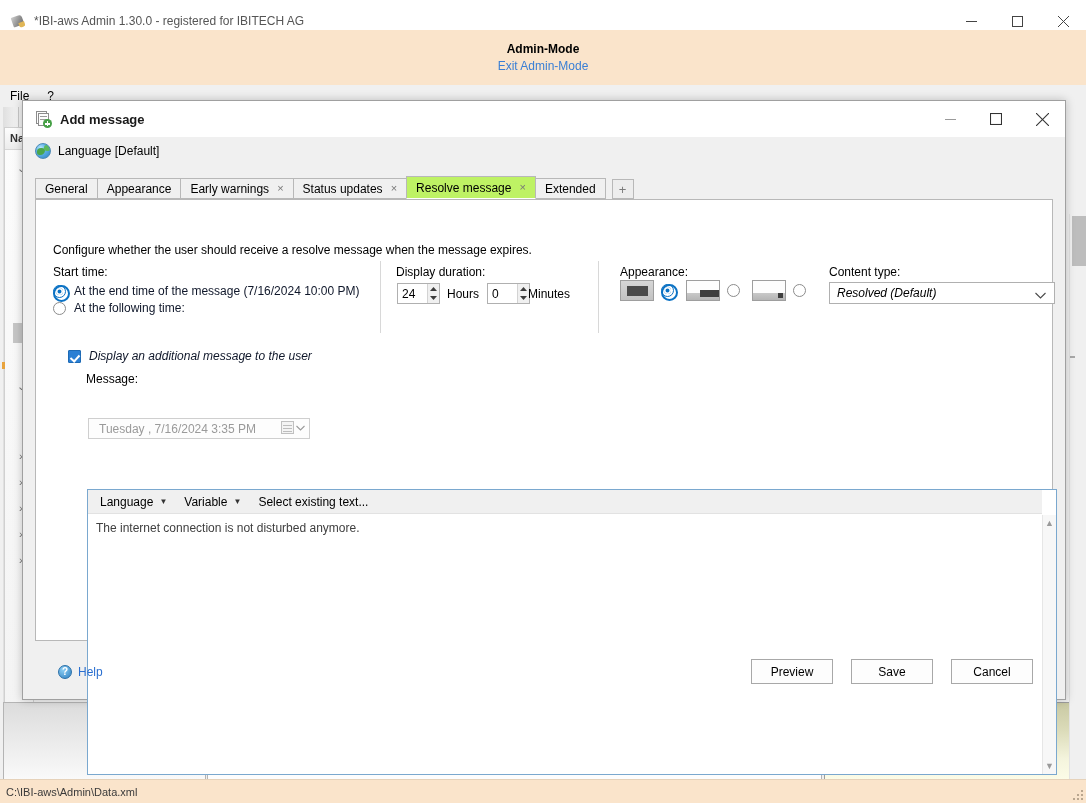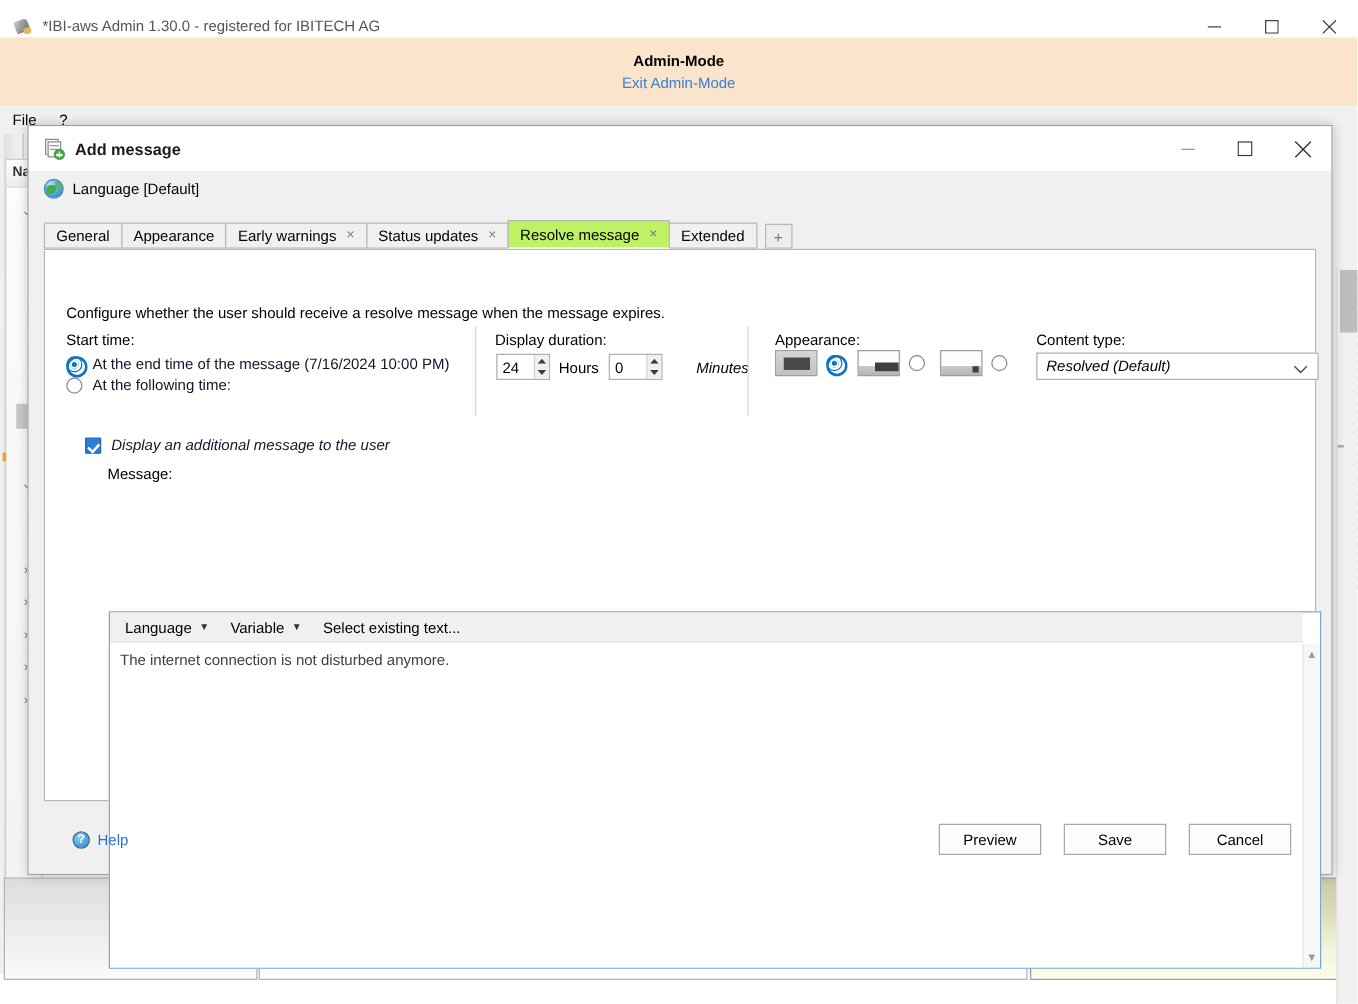"Minutes" div.unit-label { font-style: italic -> none; left: 534px -> 505px }
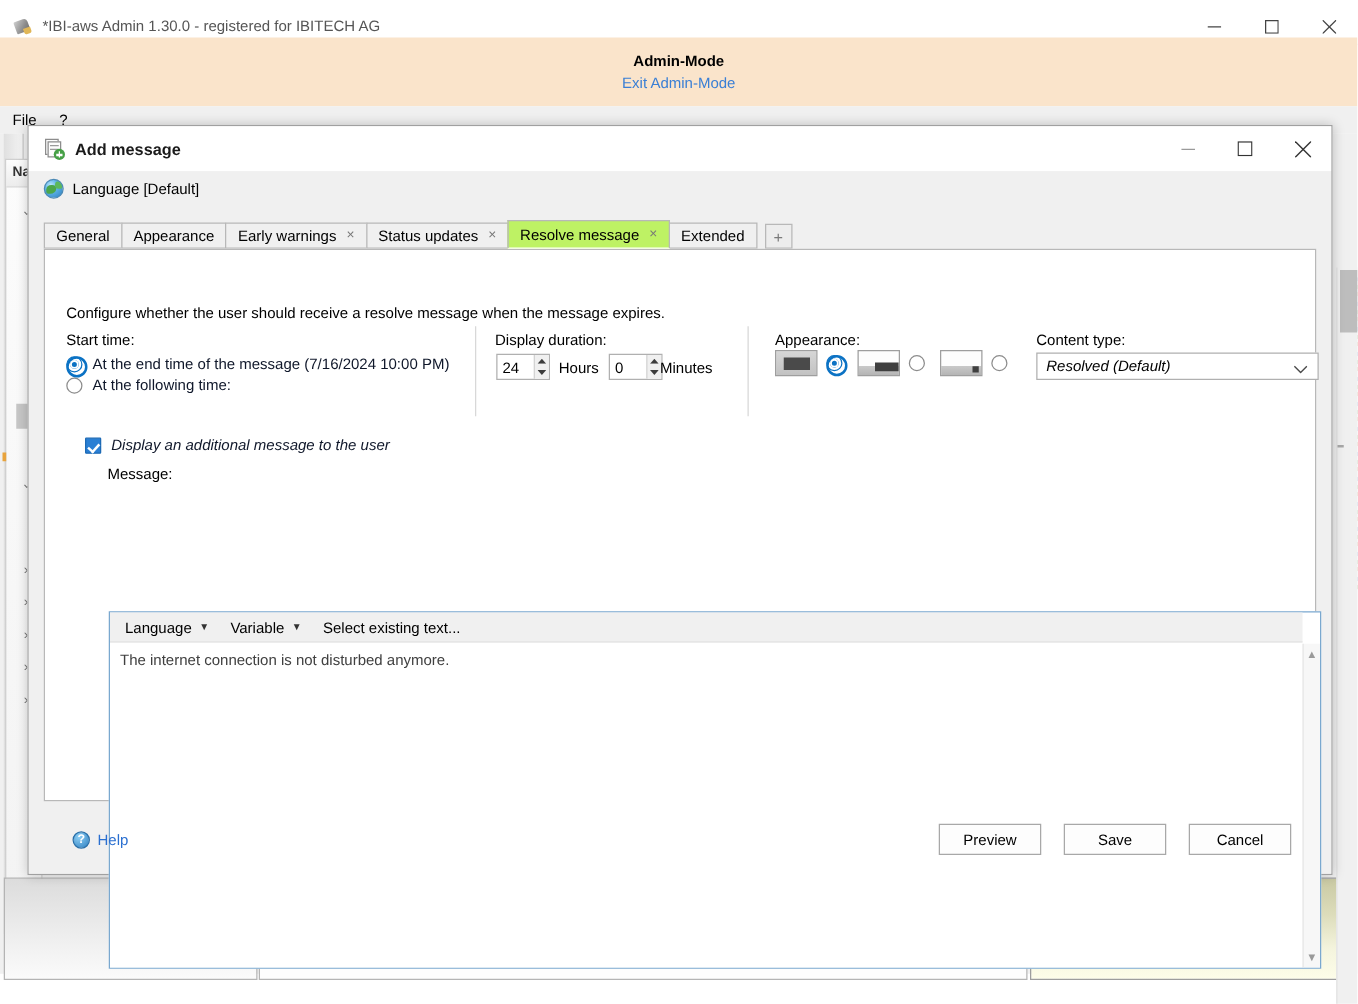"Tuesday , 7/16/2024 3:35 PM" div.datefield { html: none -> <div> <span>Tuesday , 7/16/2024 3:35 PM</span> <span> <span></span> <svg> <path></path> </svg> </span> </div> }
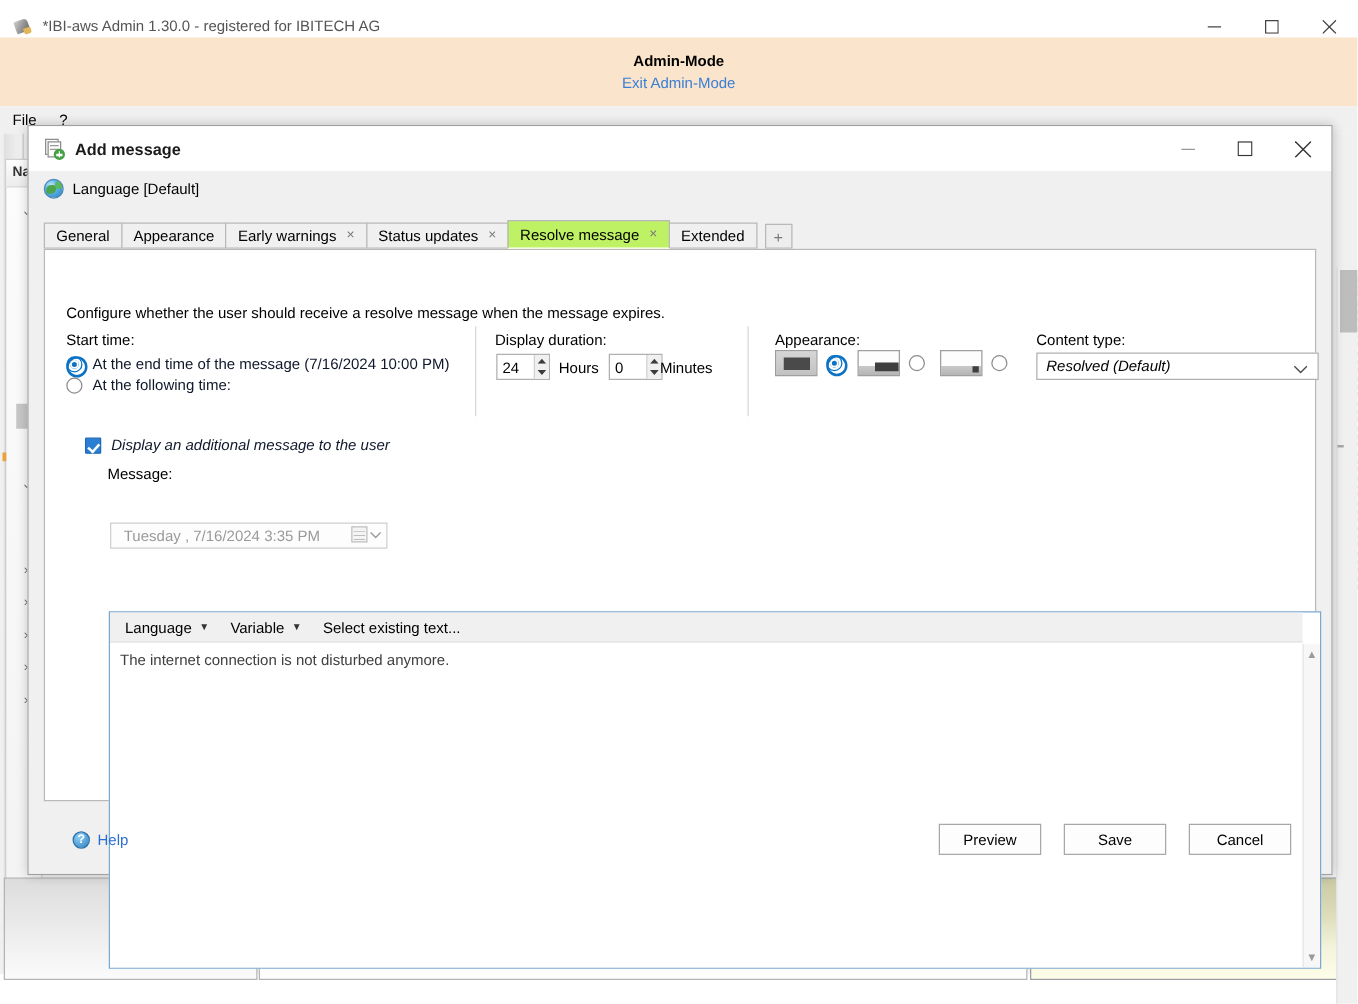"C:\IBI-aws\Admin\Data.xml" div.statusbar { html: none -> <div> <span>C:\IBI-aws\Admin\Data.xml</span> <span> <i></i> <i></i> <i></i> <i></i> <i></i> <i></i> </span> </div> }
